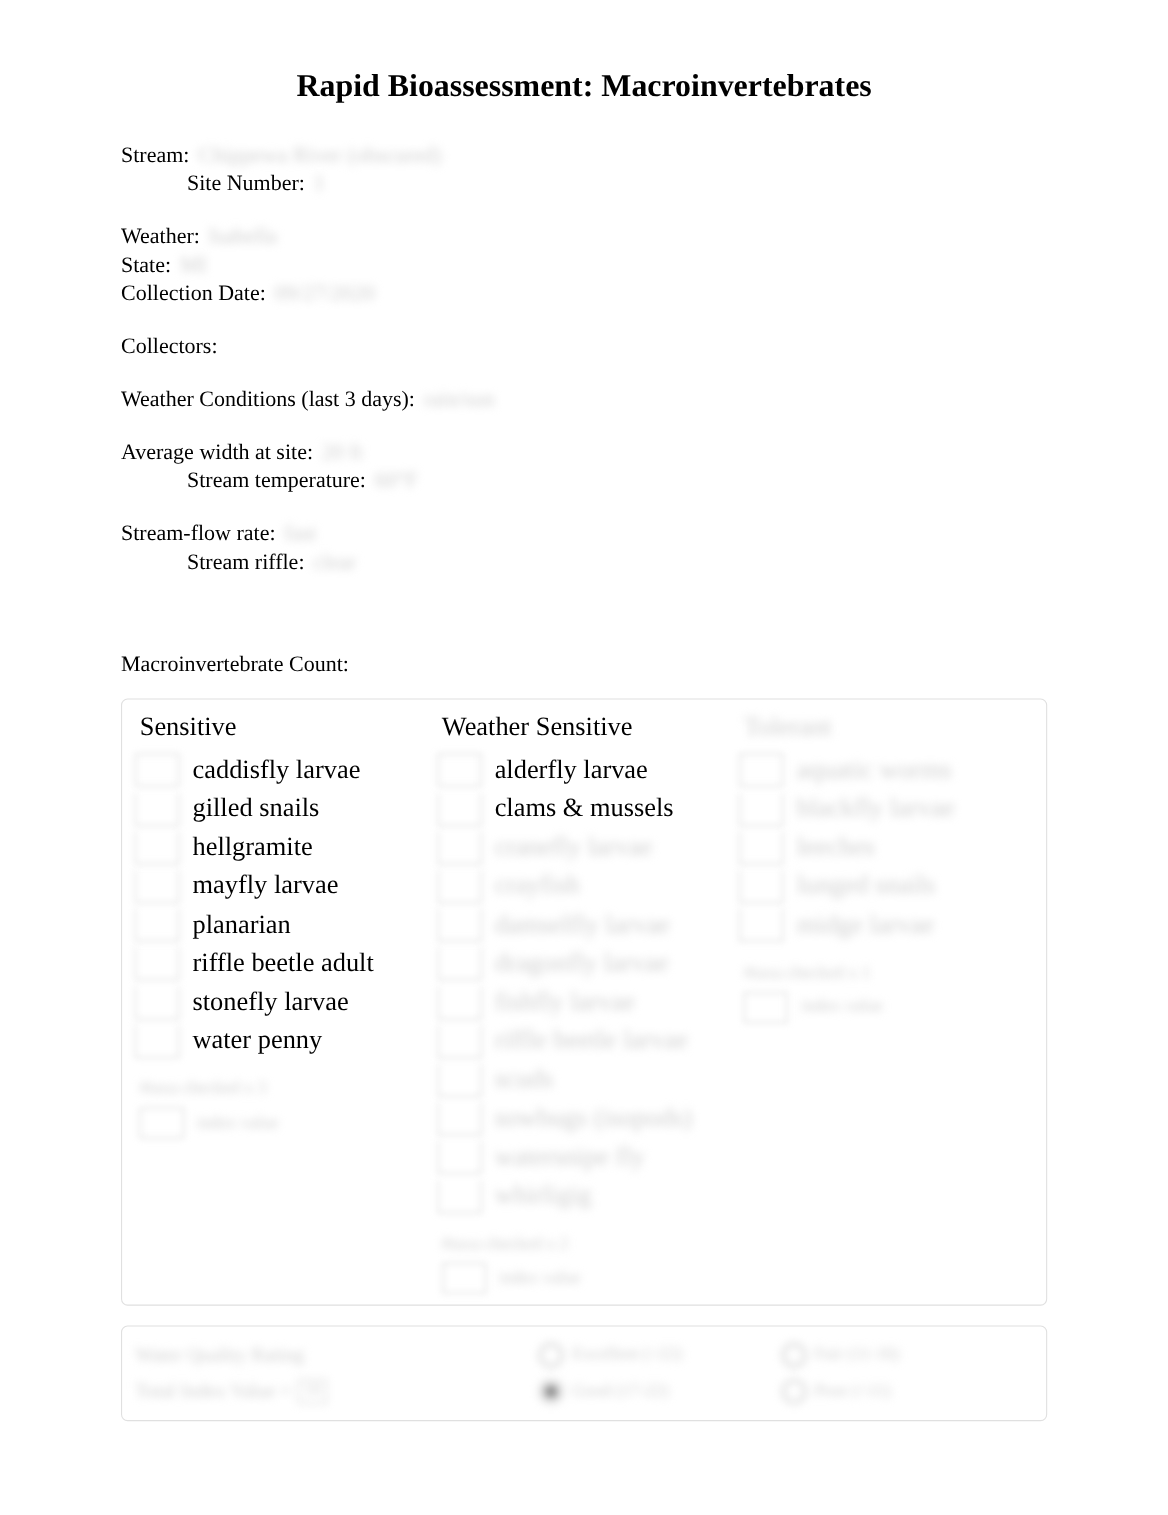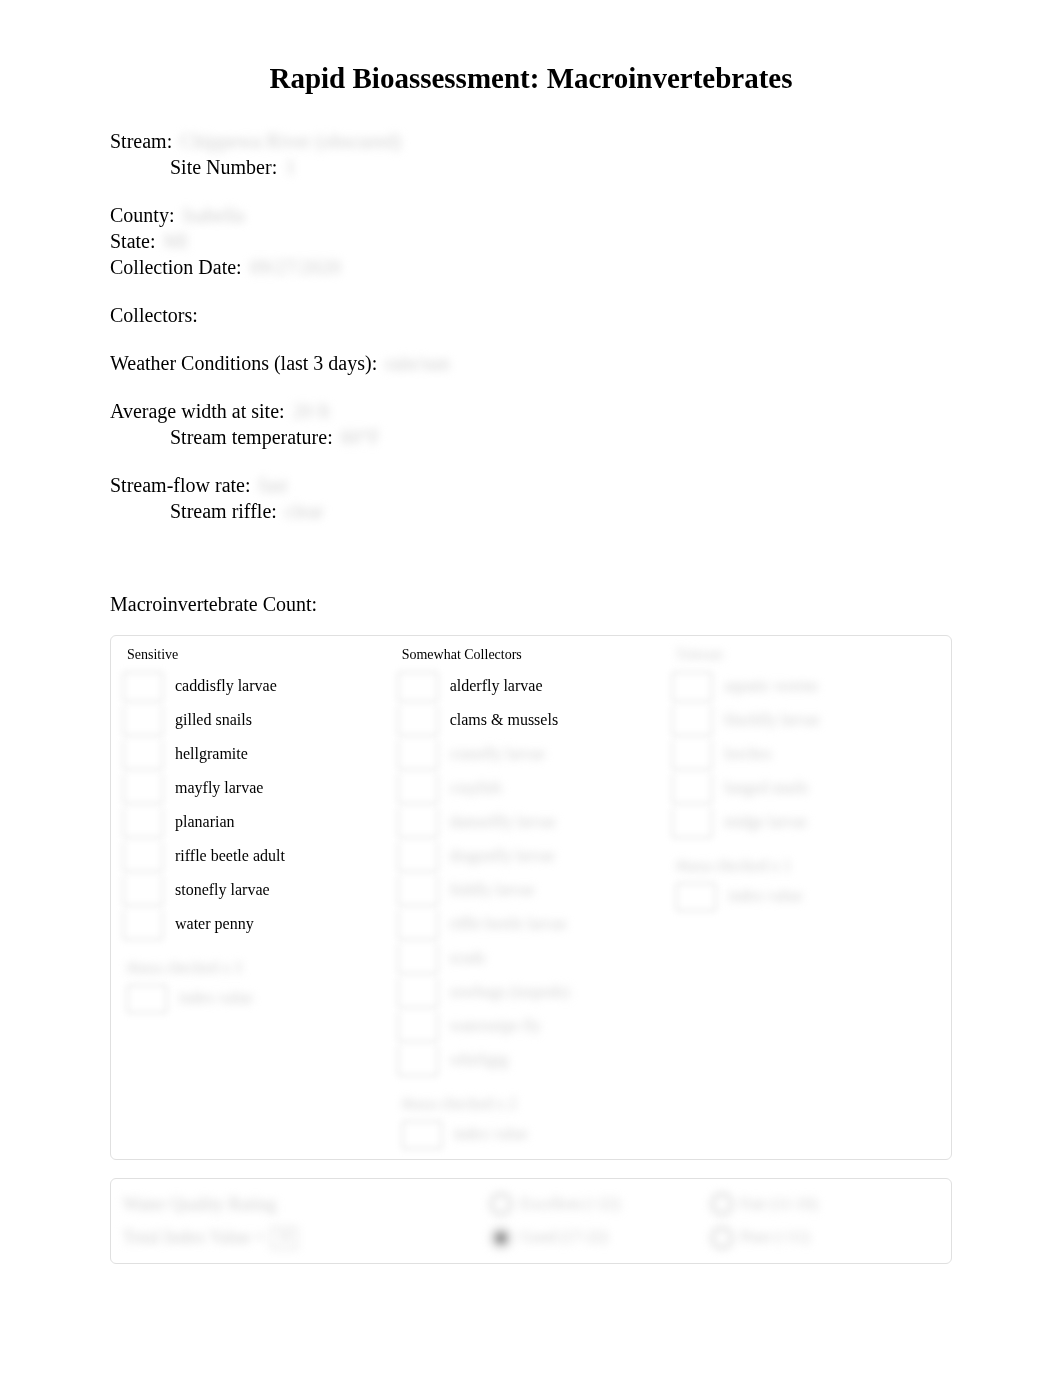"County:" span.field-label { text: County -> Weather }
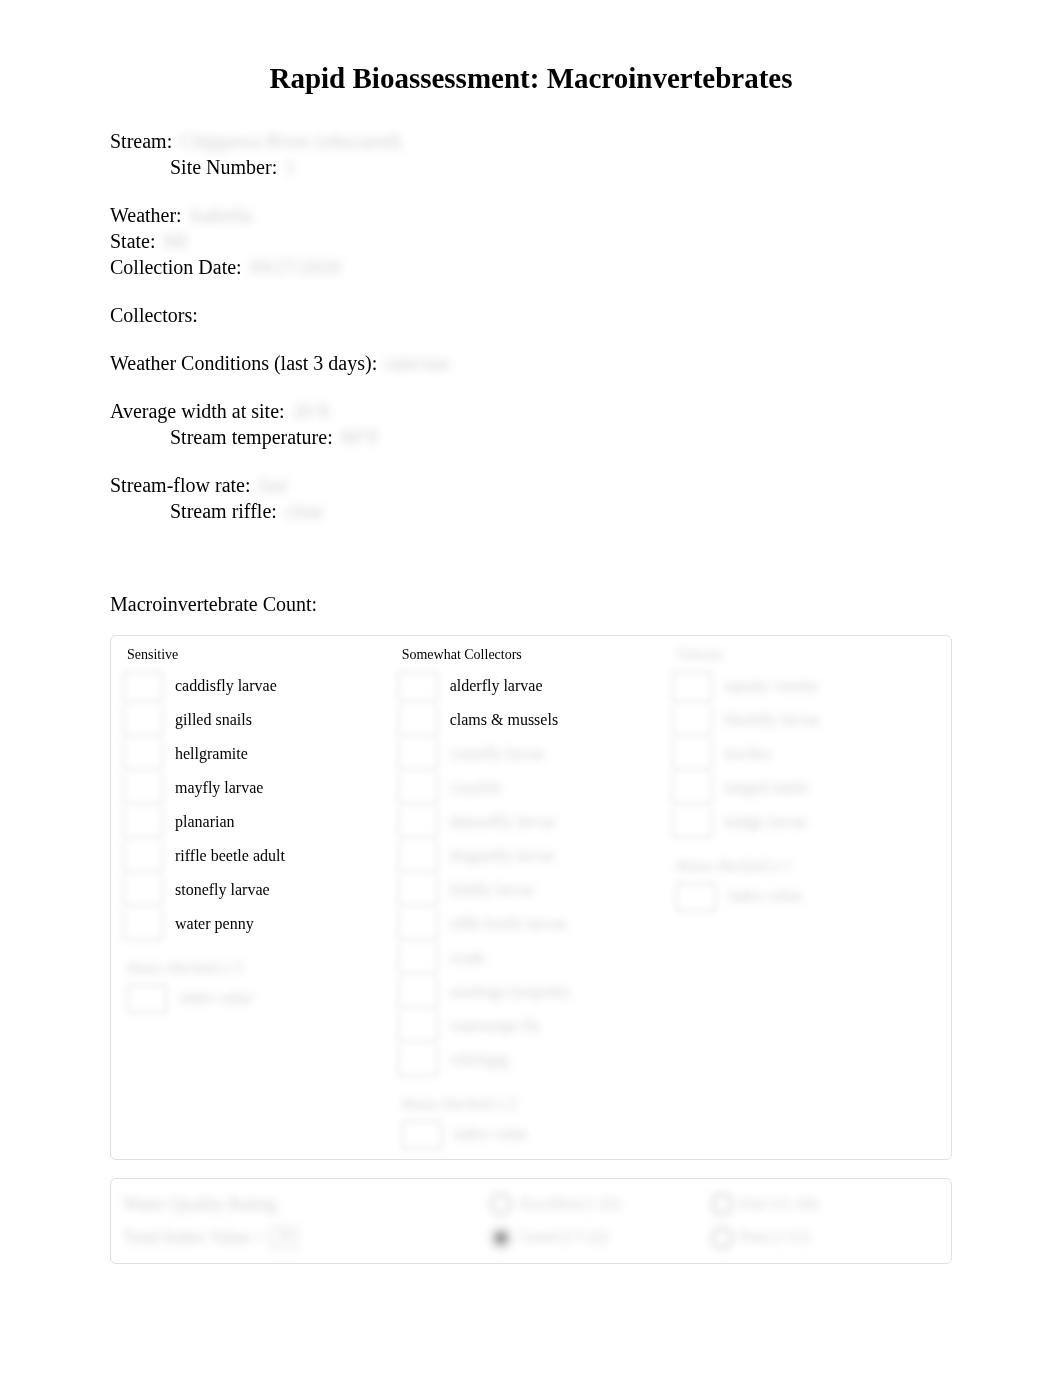"Sensitive" .col-header { font-size: 14px -> 24px }
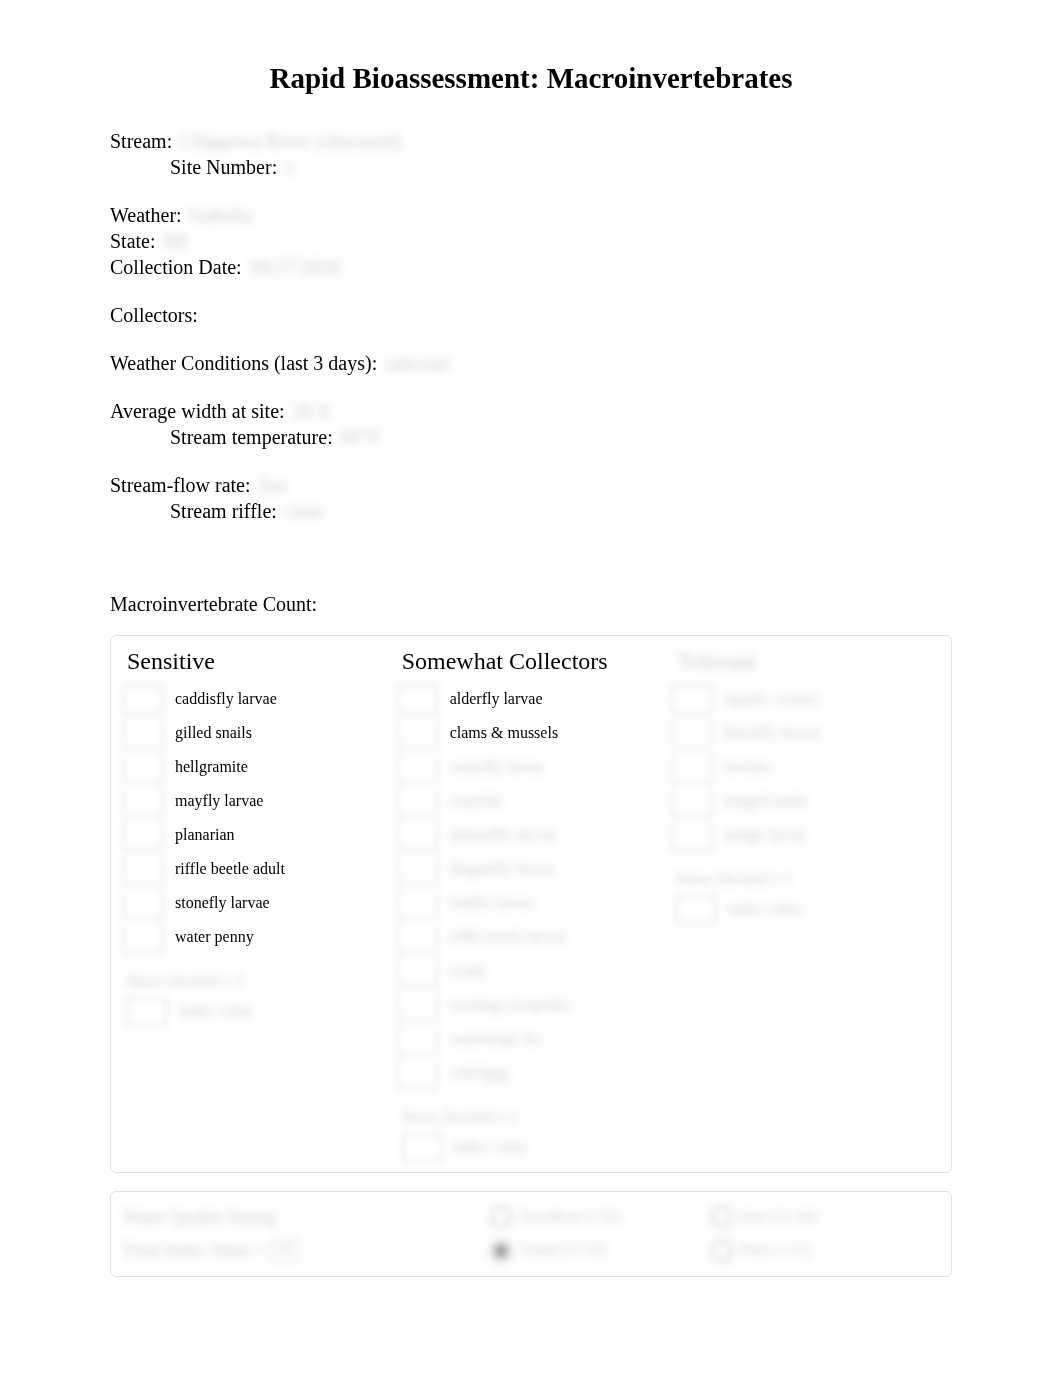"Somewhat Collectors" div.col-header { text: Somewhat Collectors -> Weather Sensitive }
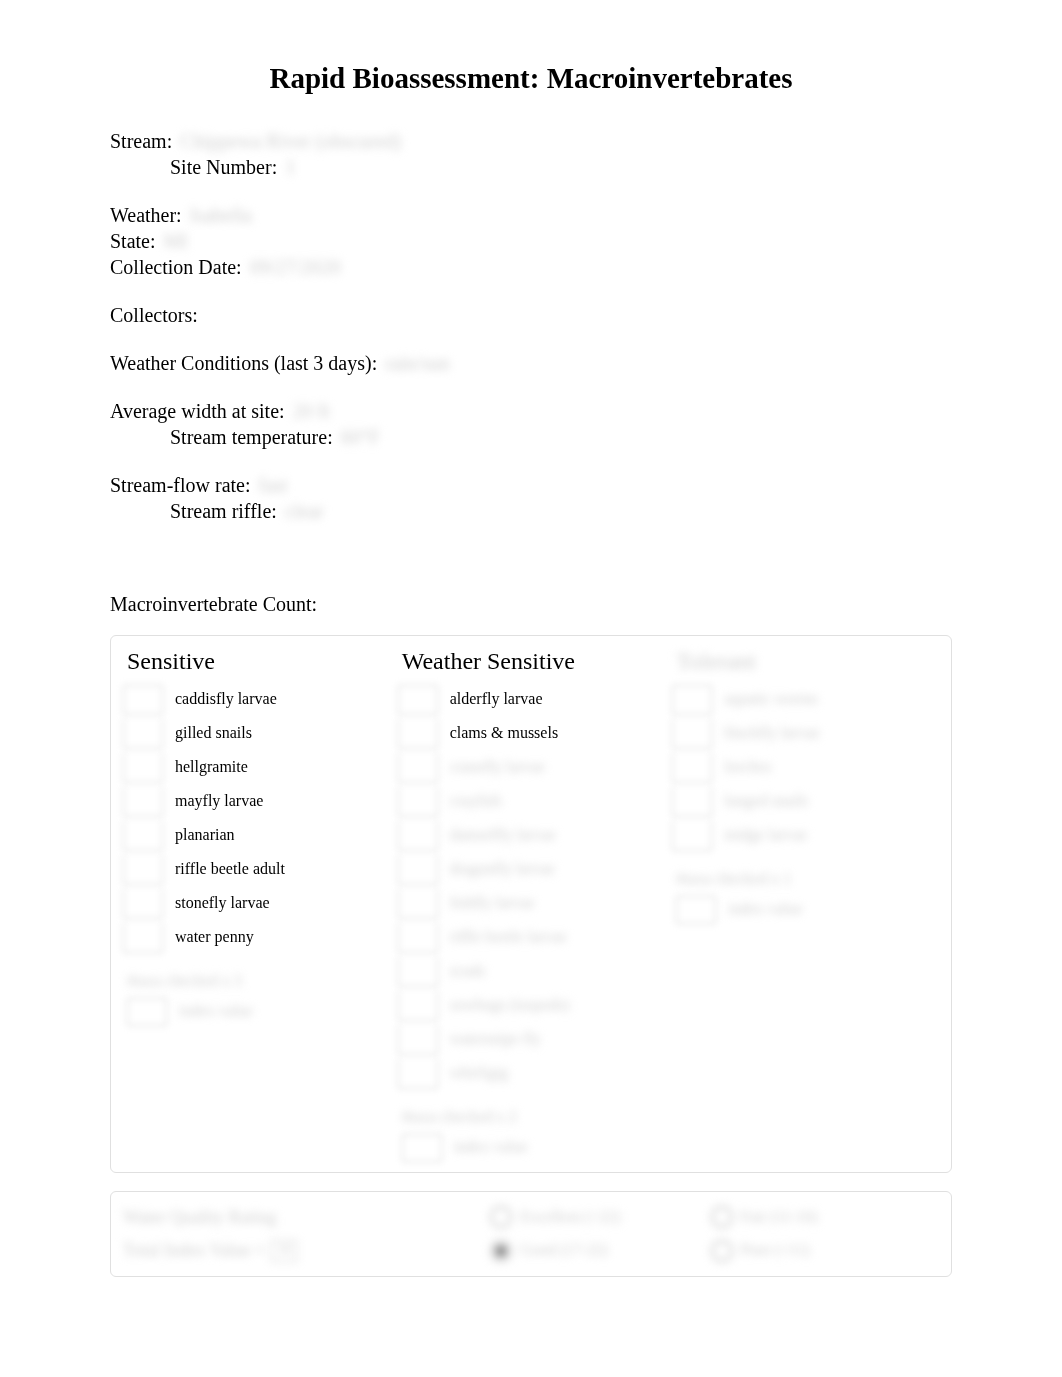"caddisfly larvae" .species-name { font-size: 16px -> 24px }
